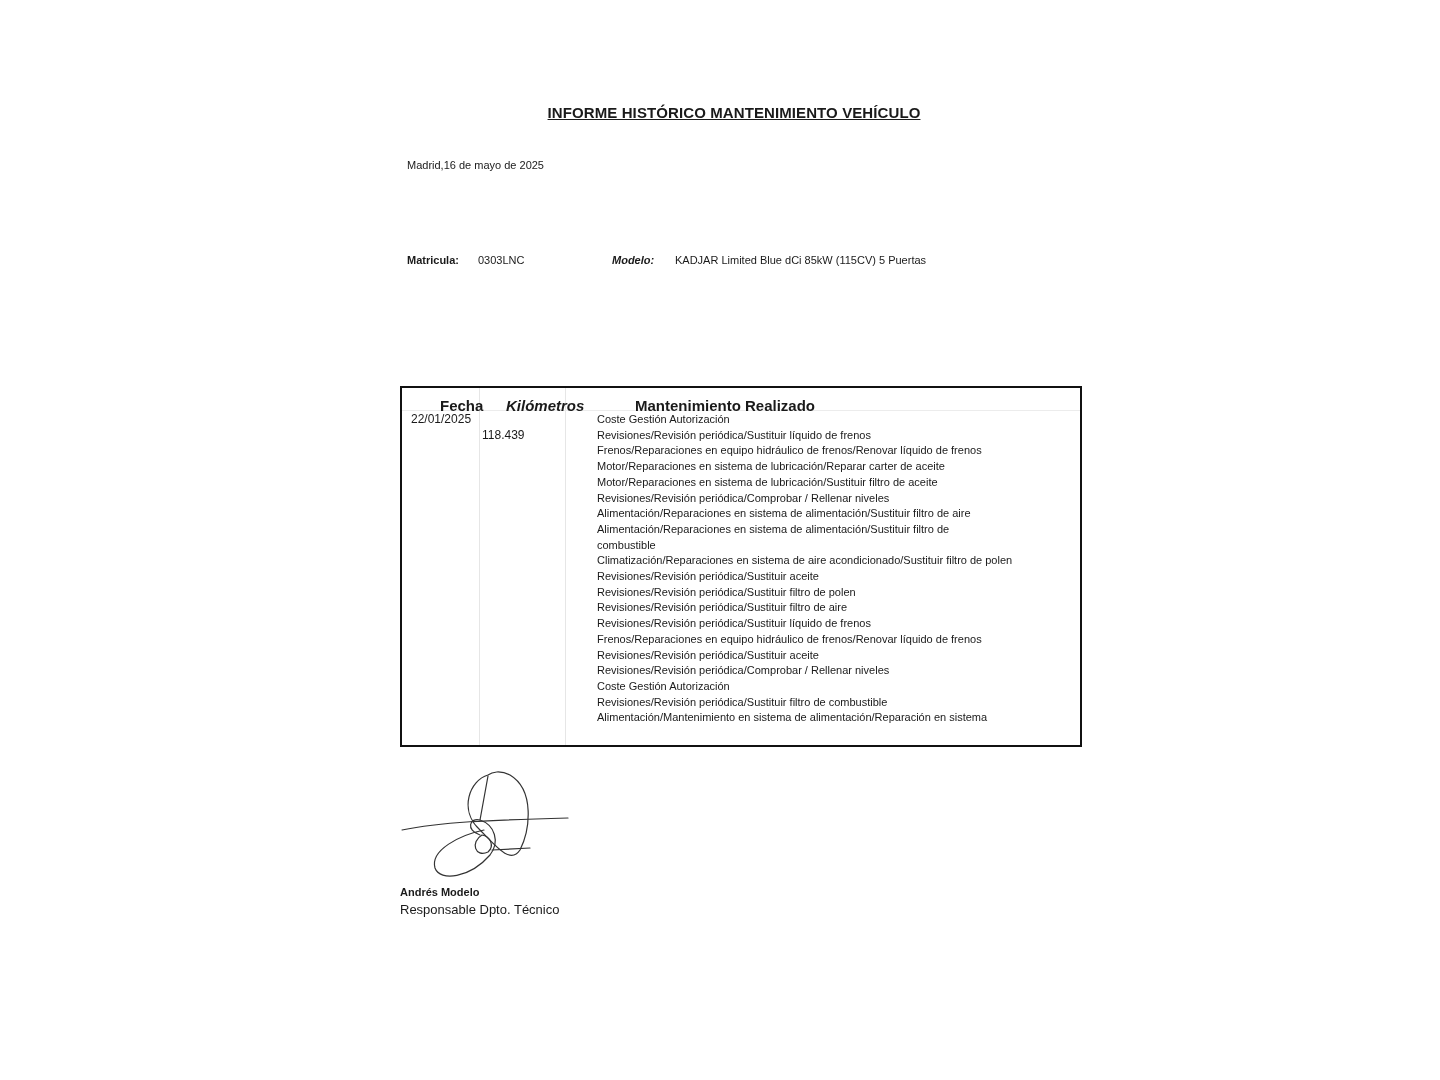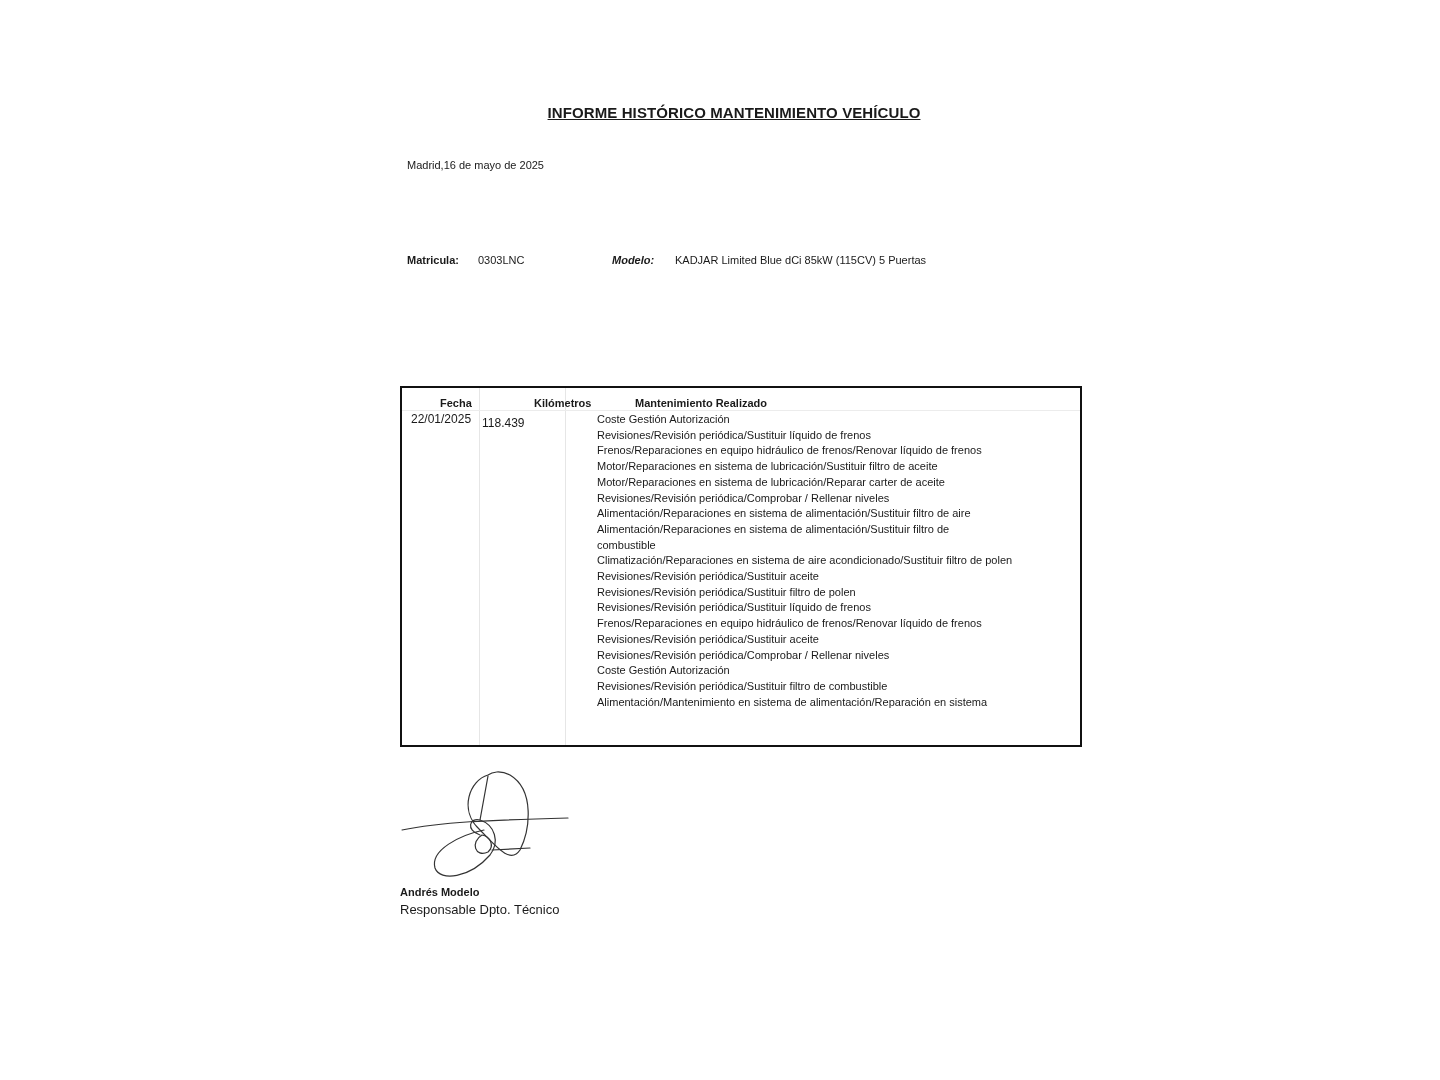"Fecha" .th { font-size: 11px -> 15px }
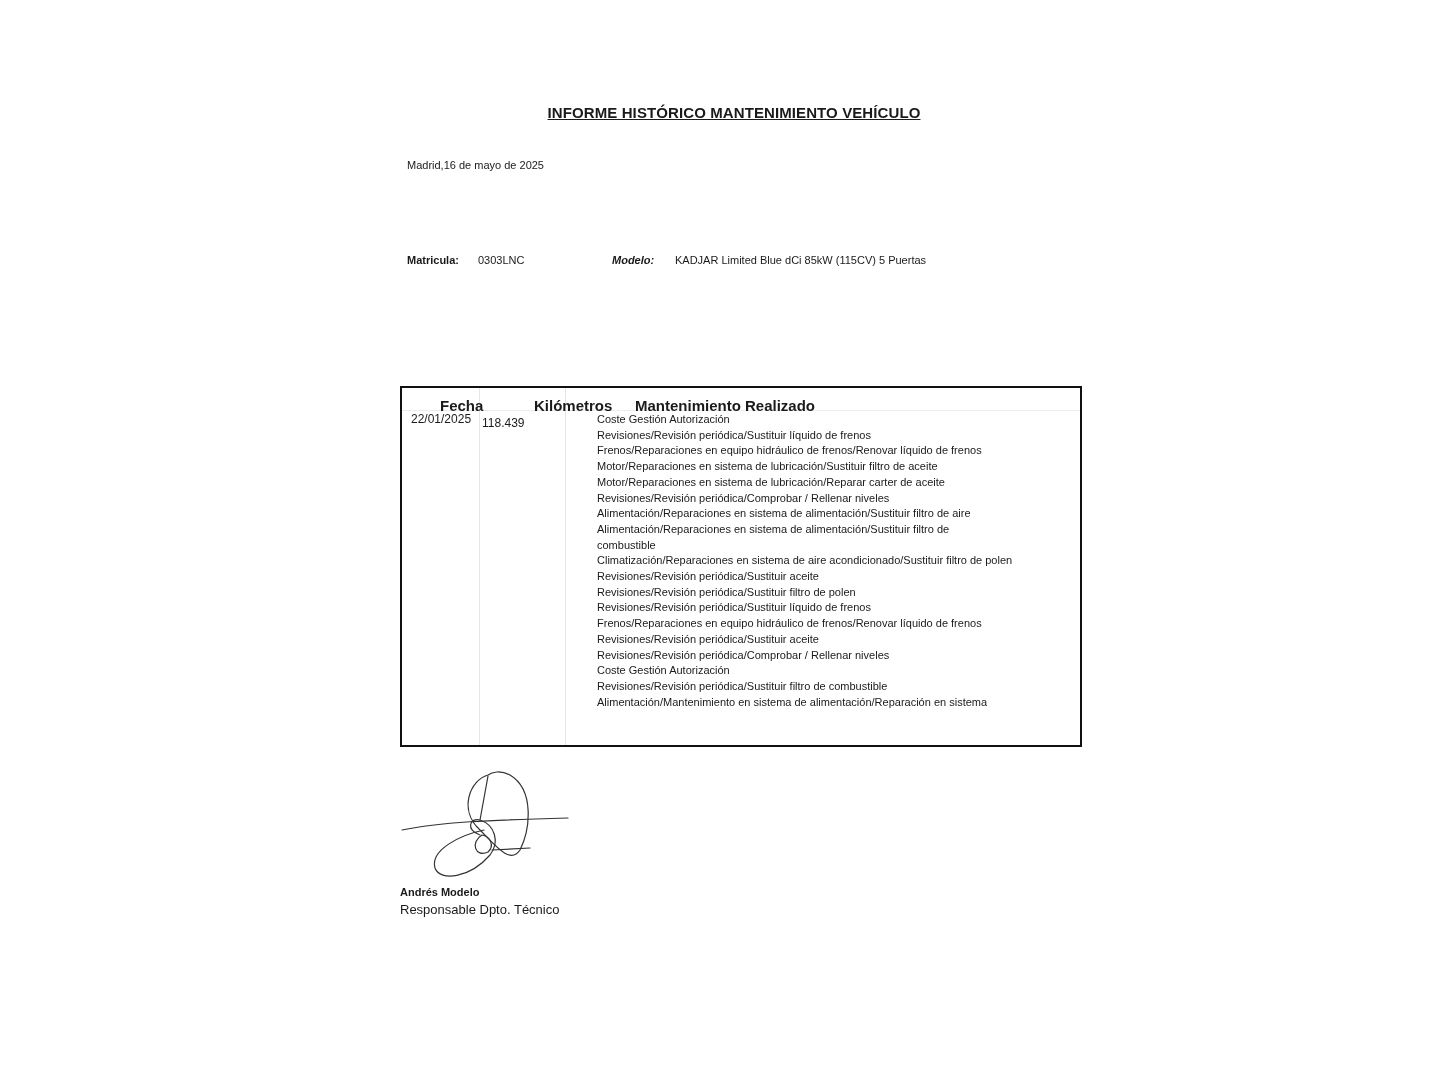"Kilómetros" div.th { font-style: none -> italic; left: 100px -> 72px }
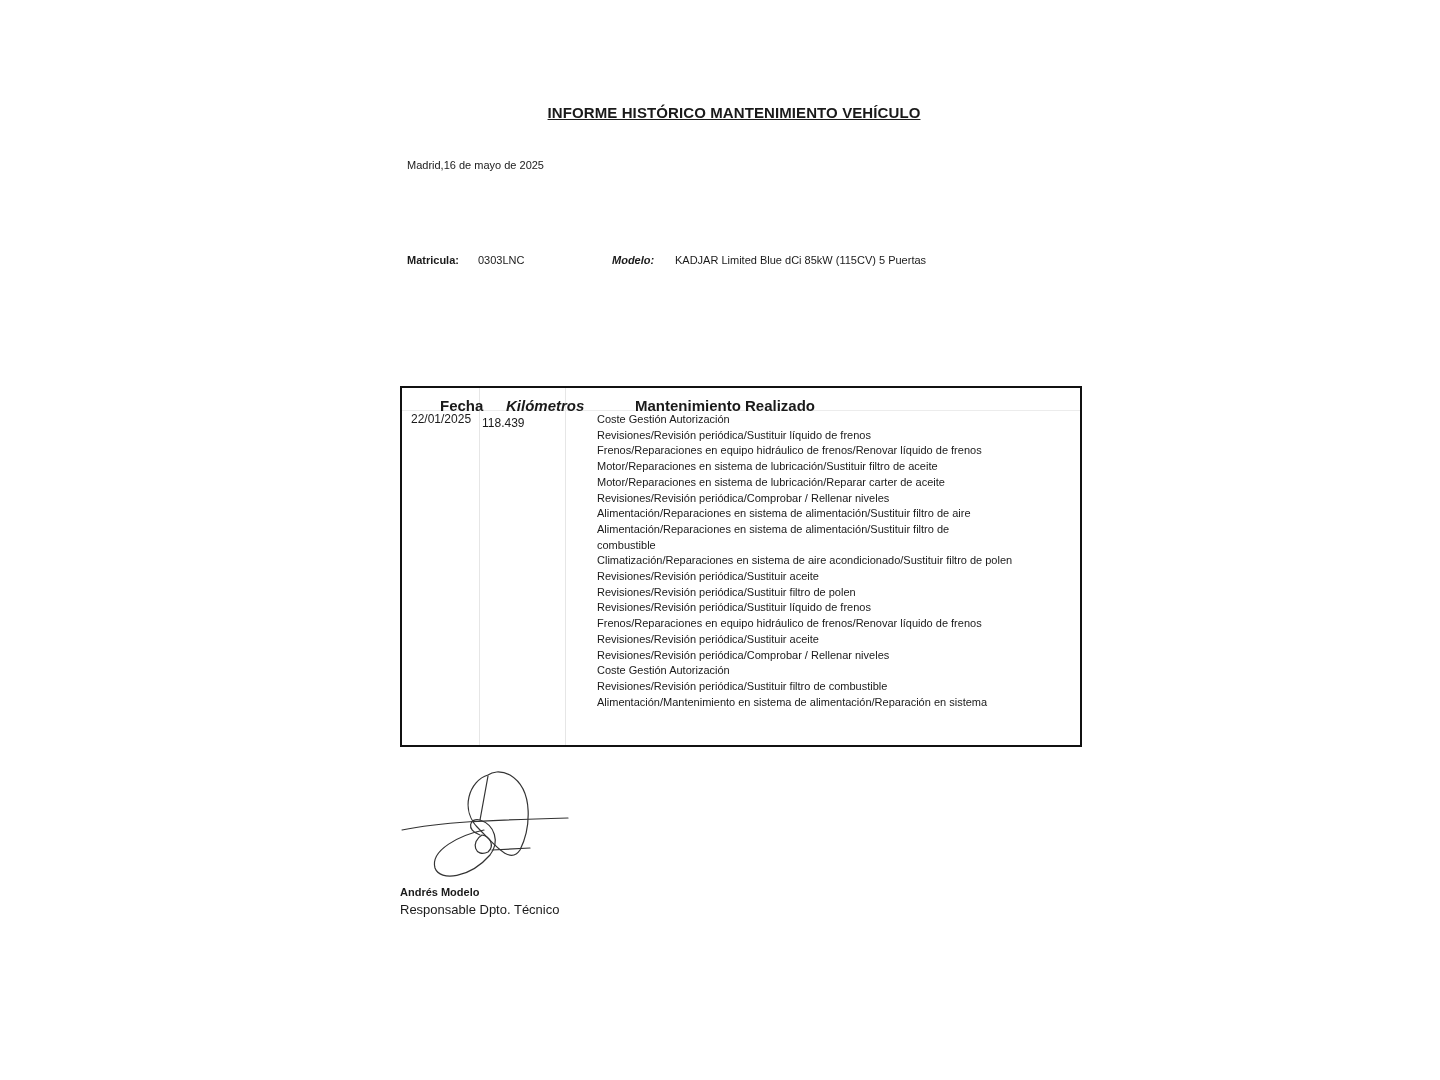"118.439" div.td { top: 28px -> 40px }
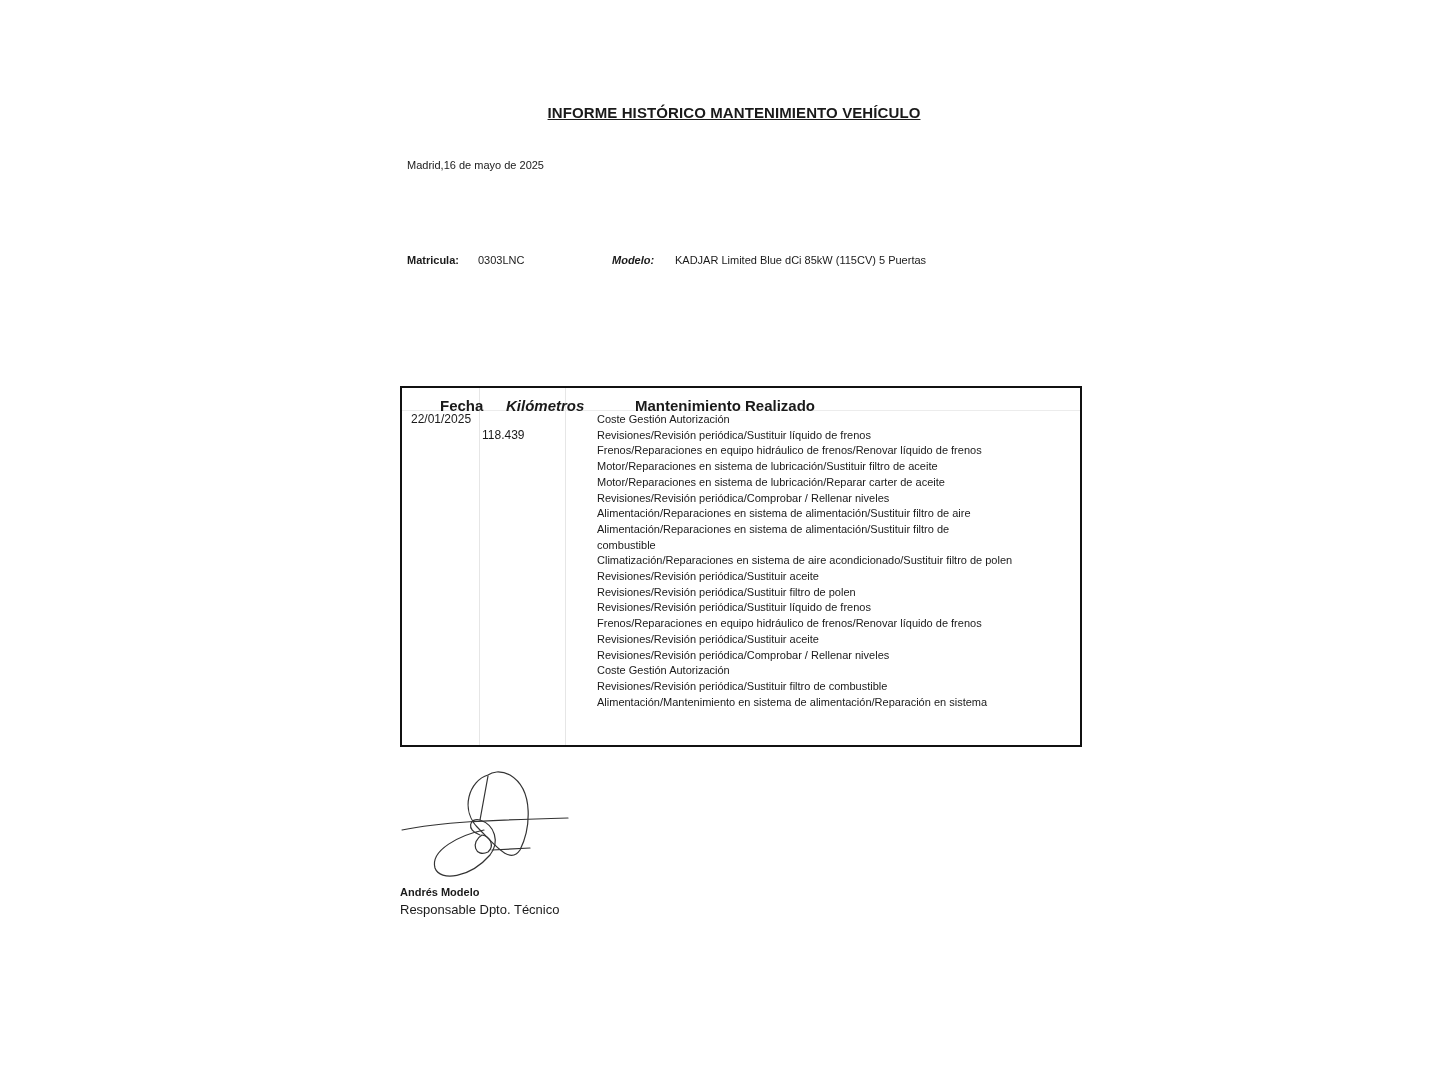"Motor/Reparaciones en sistema de" div { order: before "Motor/Reparaciones en sistema de lubricación/Reparar" -> after "Motor/Reparaciones en sistema de lubricación/Reparar" }
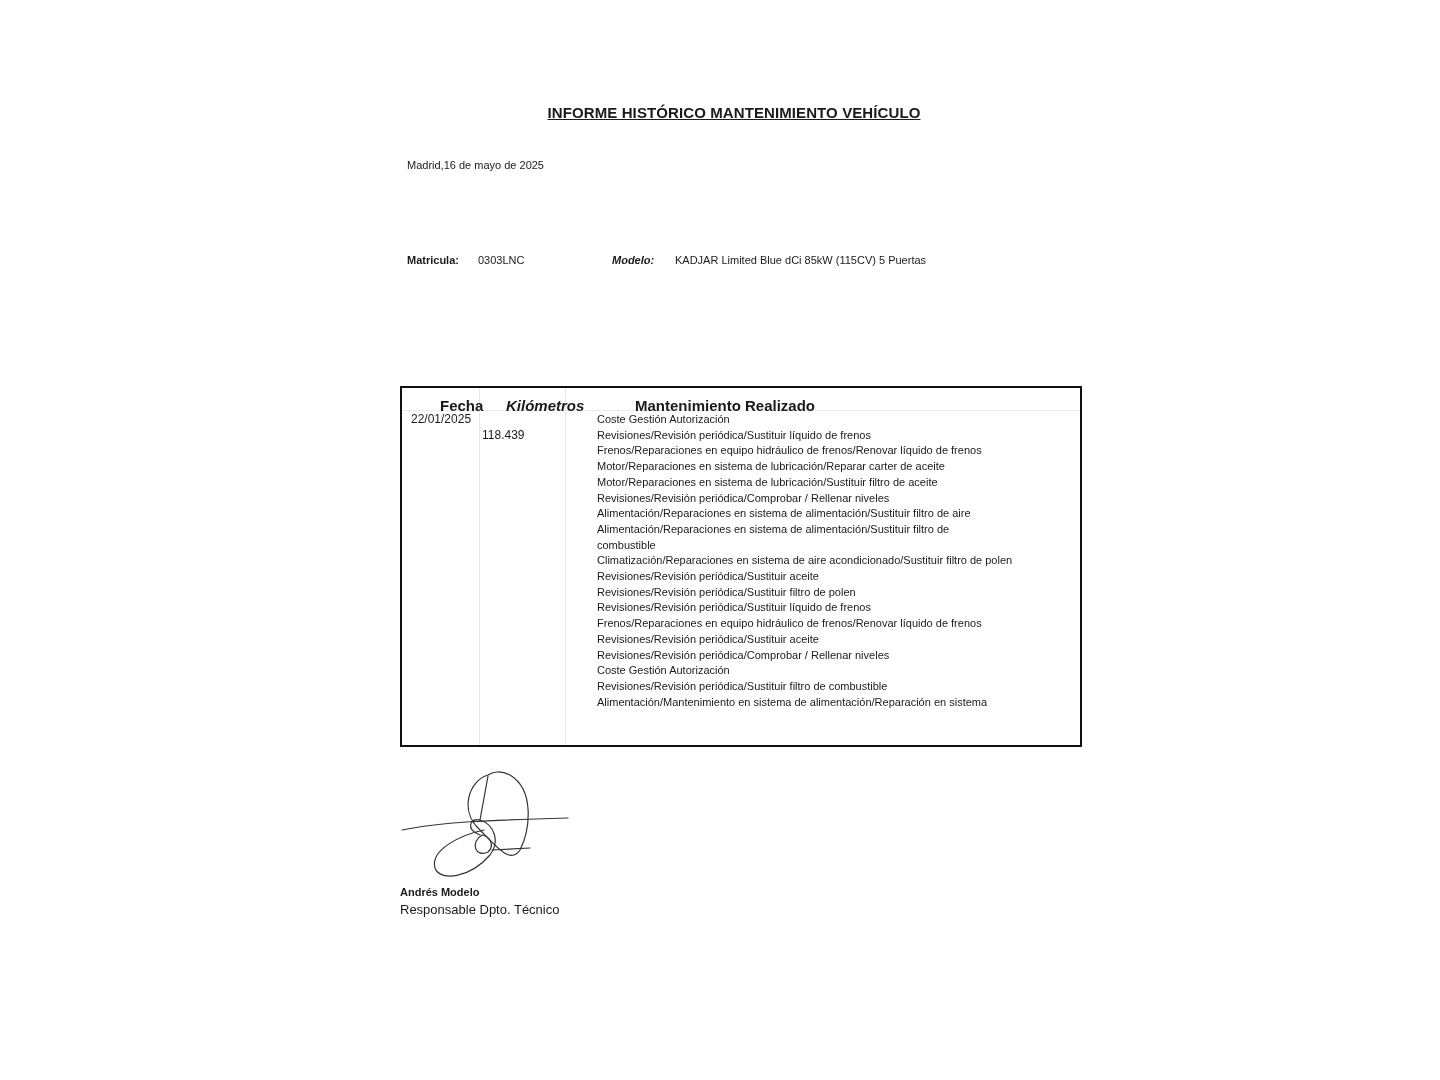"Revisiones/Revisión periódica/Sustituir filtro de aire" div { html: none -> <div>Revisiones/Revisión periódica/Sustituir filtro de aire</div> }
